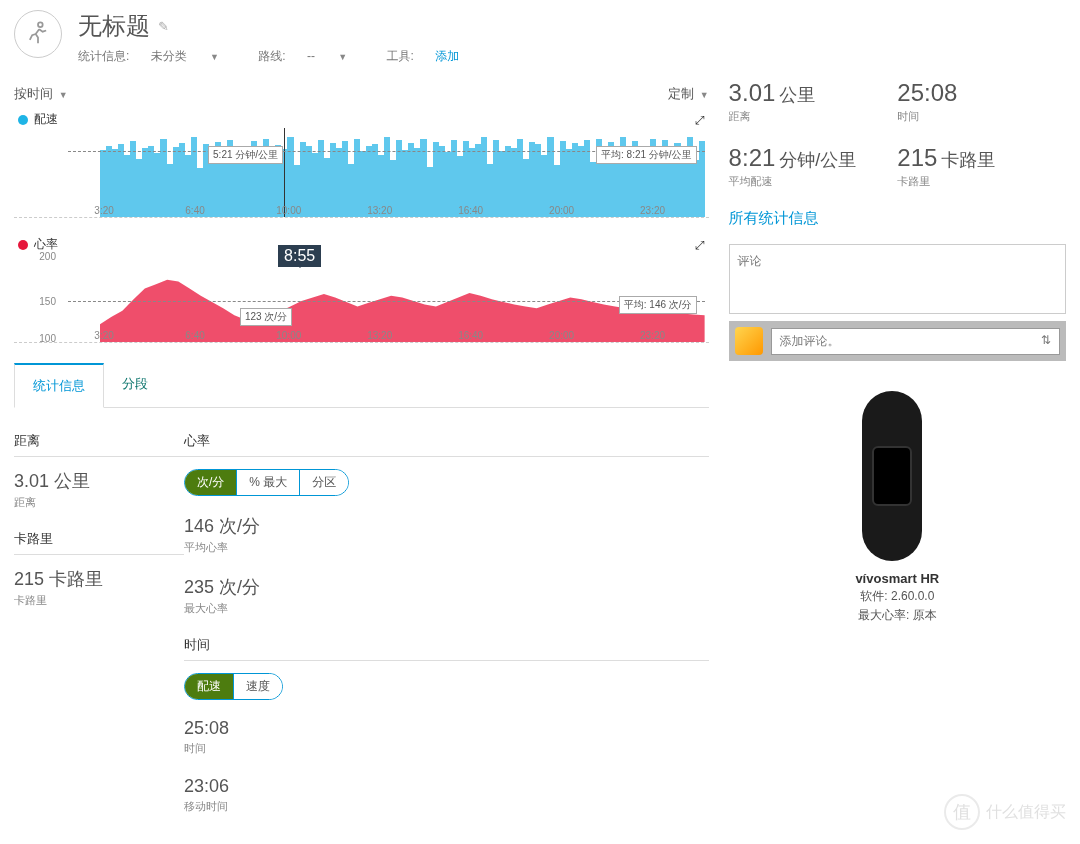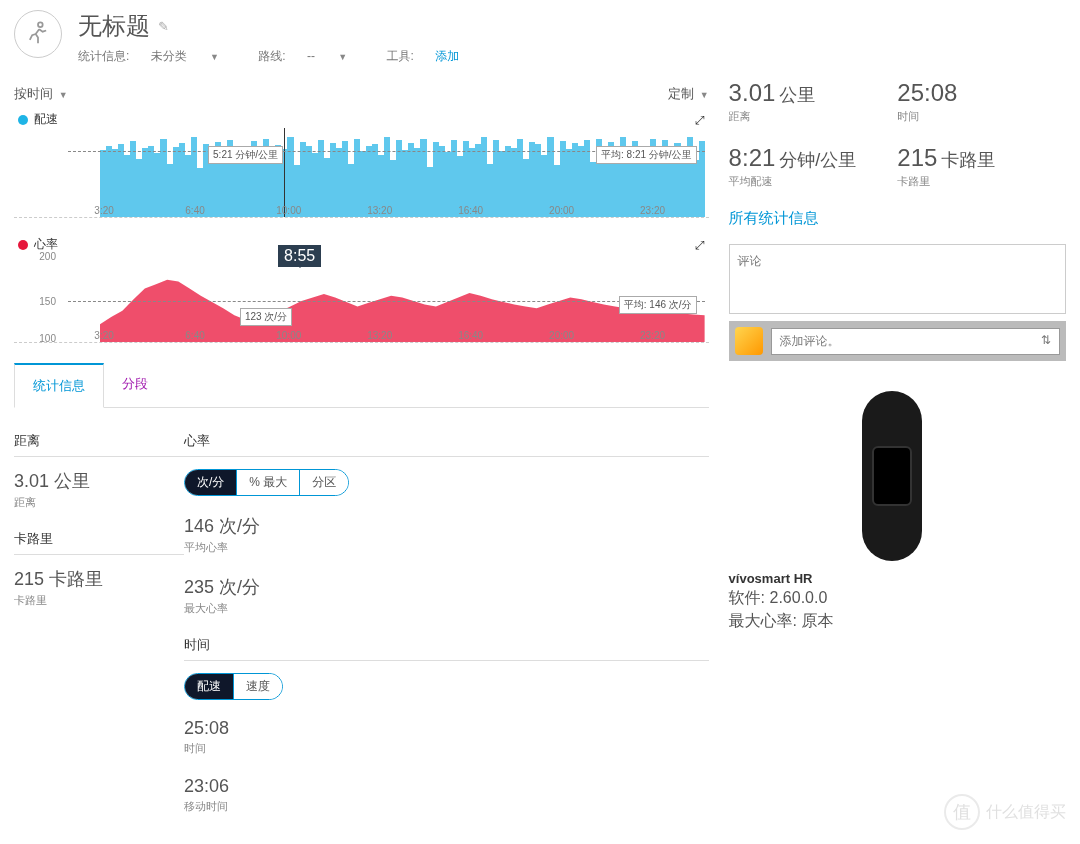"分段" .tab { color: #a21caf -> #0f766e }
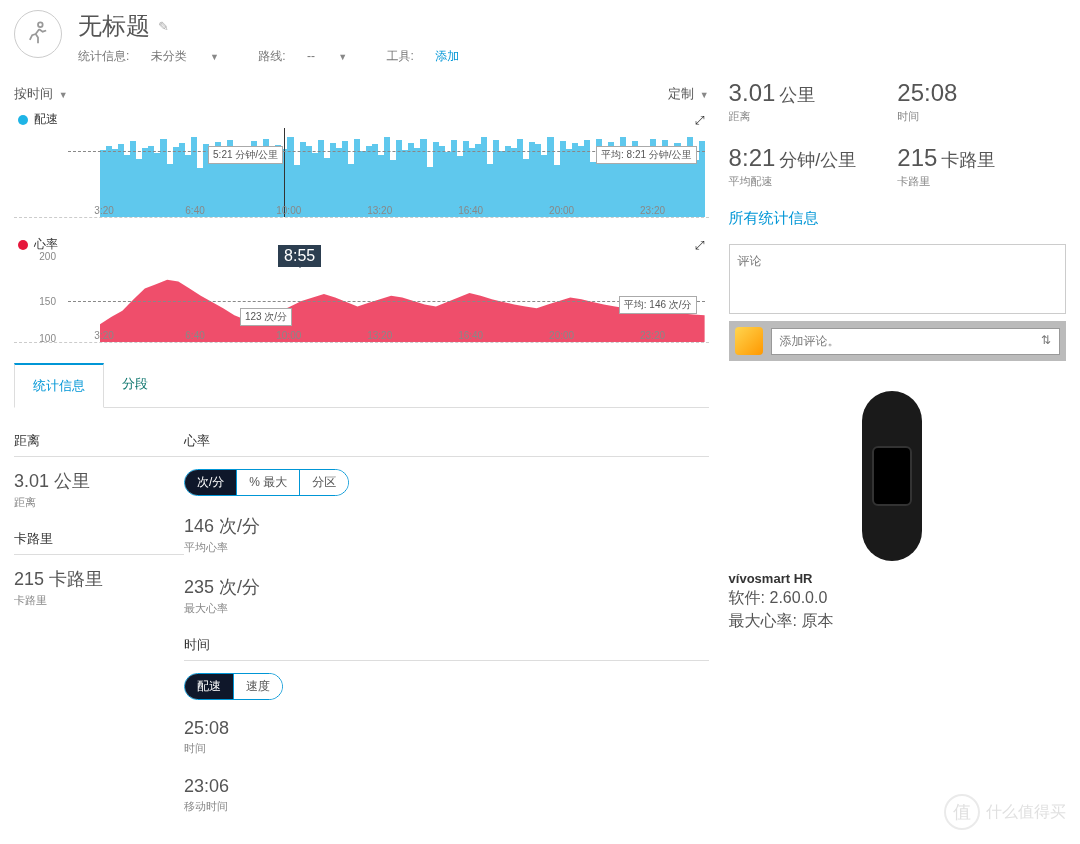"次/分" .pill.active { background: #0f172a -> #4d7c0f }
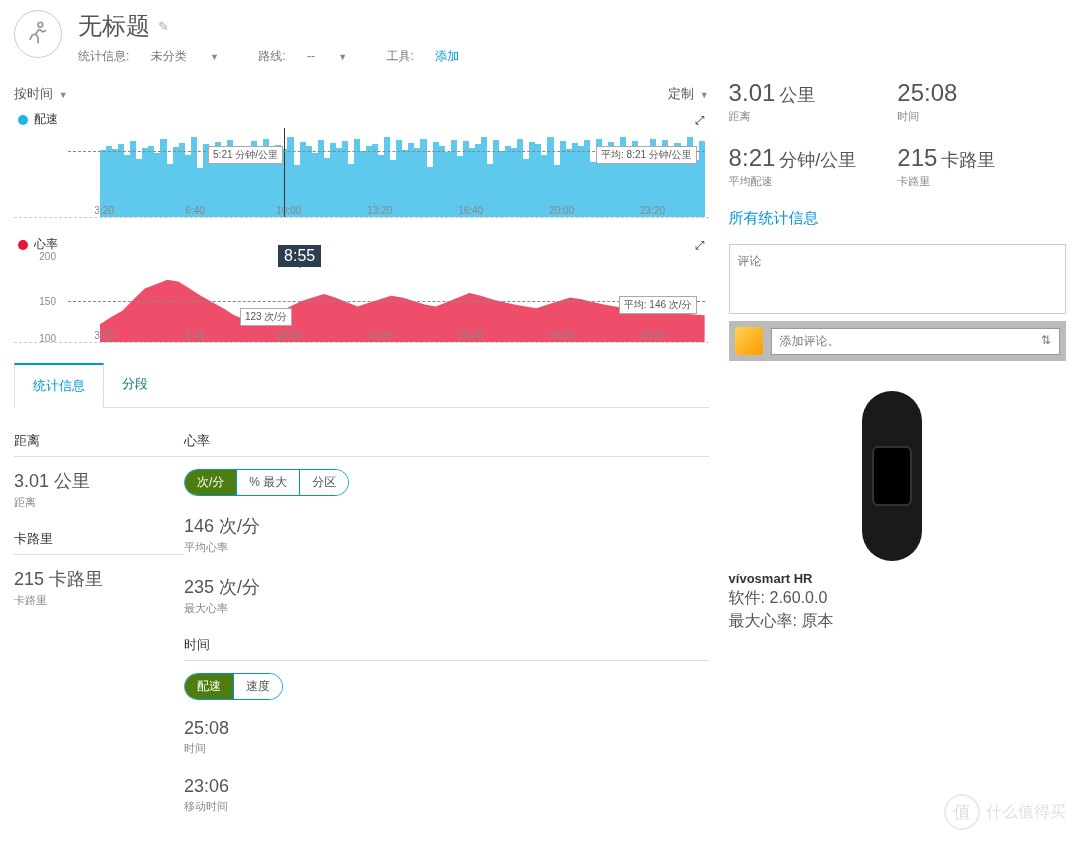"vívosmart HR" .device-card { text-align: left -> center }
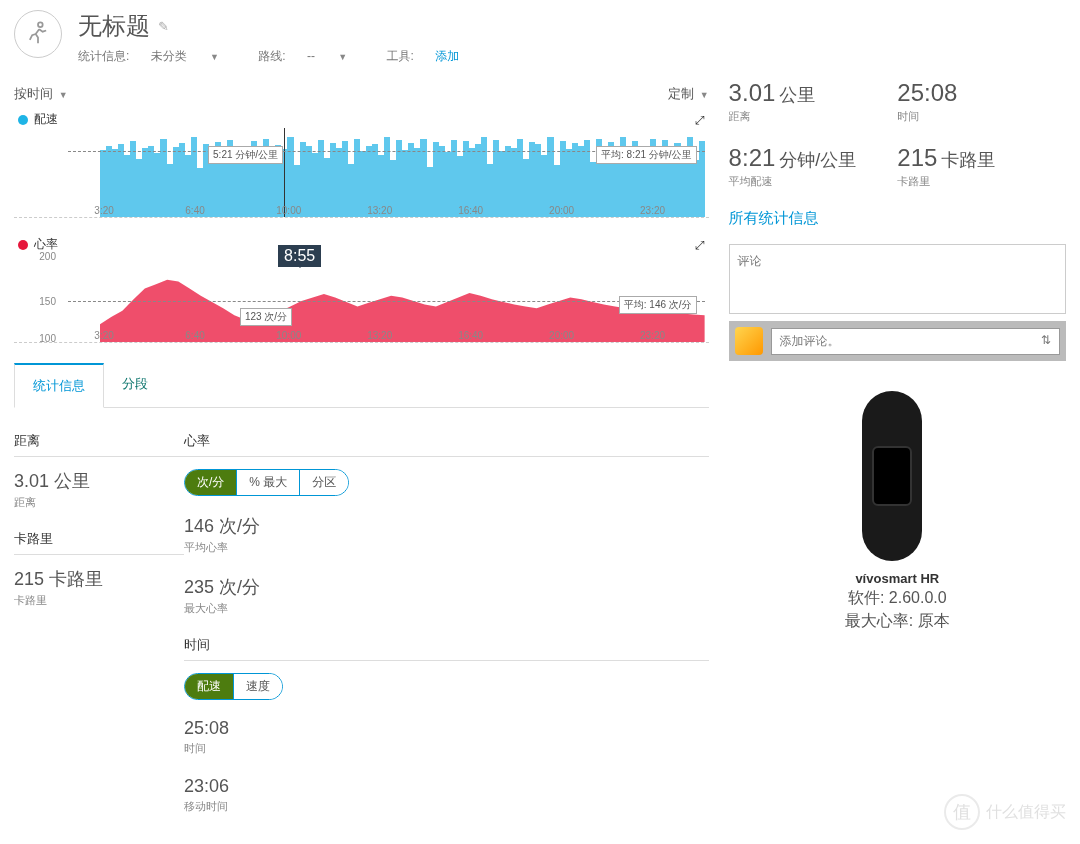"软件: 2.60.0.0" .device-meta { font-size: 16px -> 12px }
